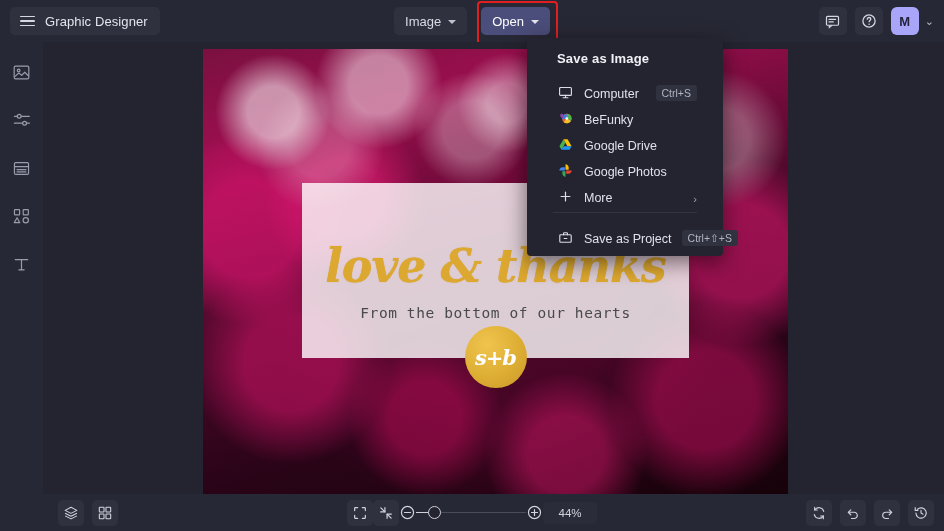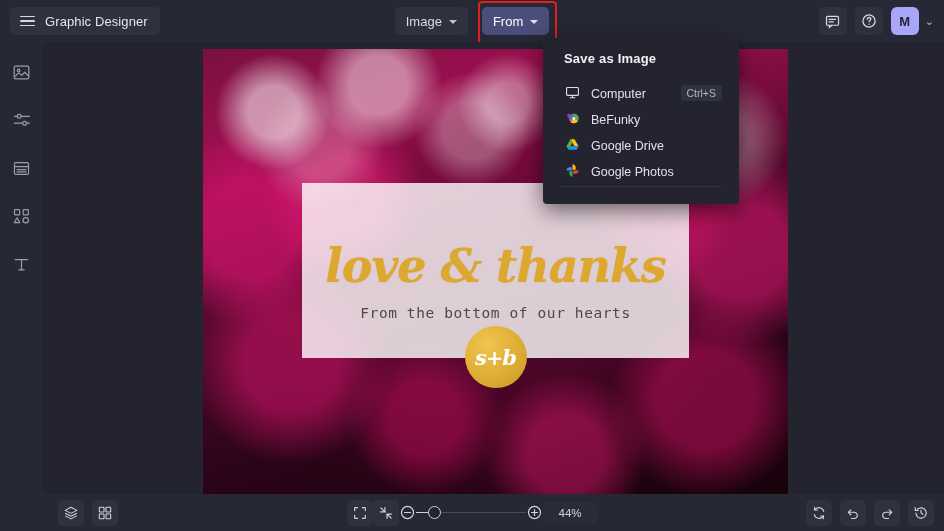"From" span { text: From -> Open }
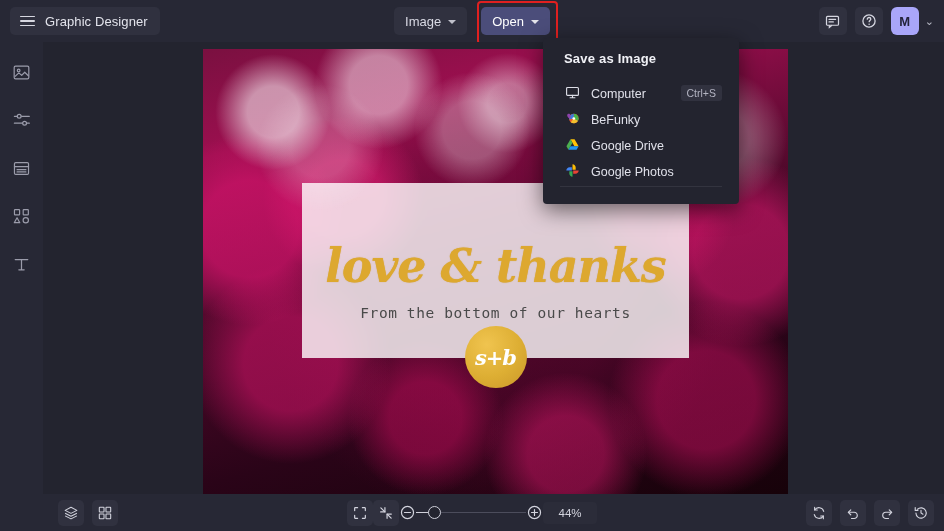"Save as Image" .menu { left: 543px -> 527px; padding: 8px 7px 10px -> 8px 16px 10px }
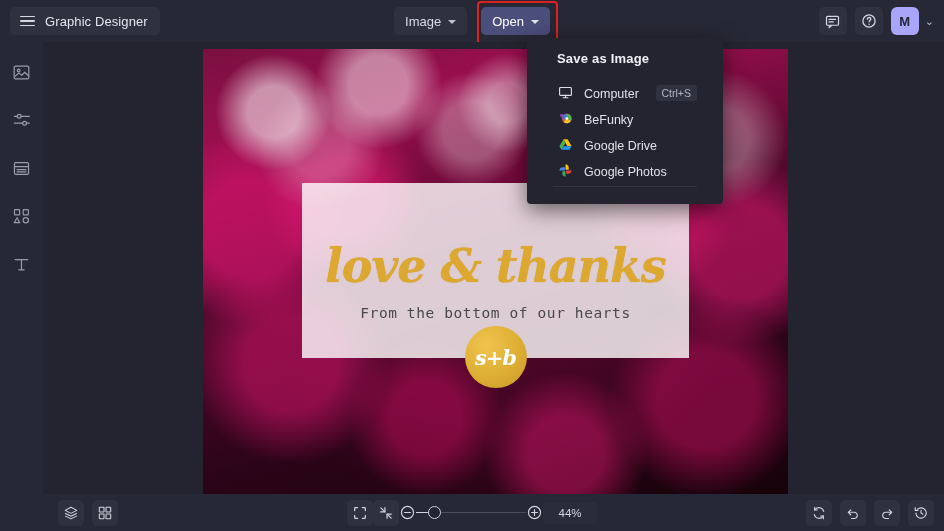"More" div.menu-item { html: none -> <div> <span> <svg> <path></path> </svg> </span> <span>More</span> <span>›</span> </div> }
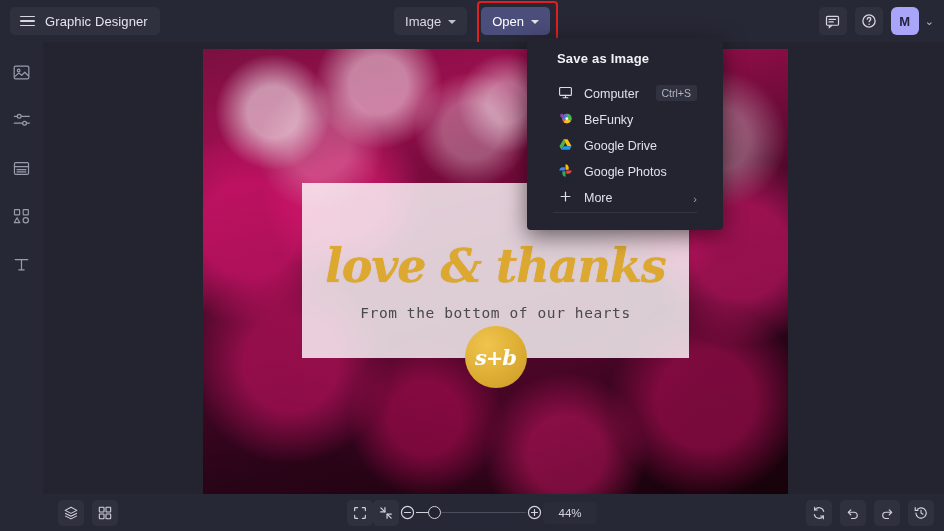"Save as Project" div.menu-item { html: none -> <div> <span> <svg> <rect></rect> <path></path> <path></path> </svg> </span> <span>Save as Project</span> <span>Ctrl+⇧+S</span> </div> }
